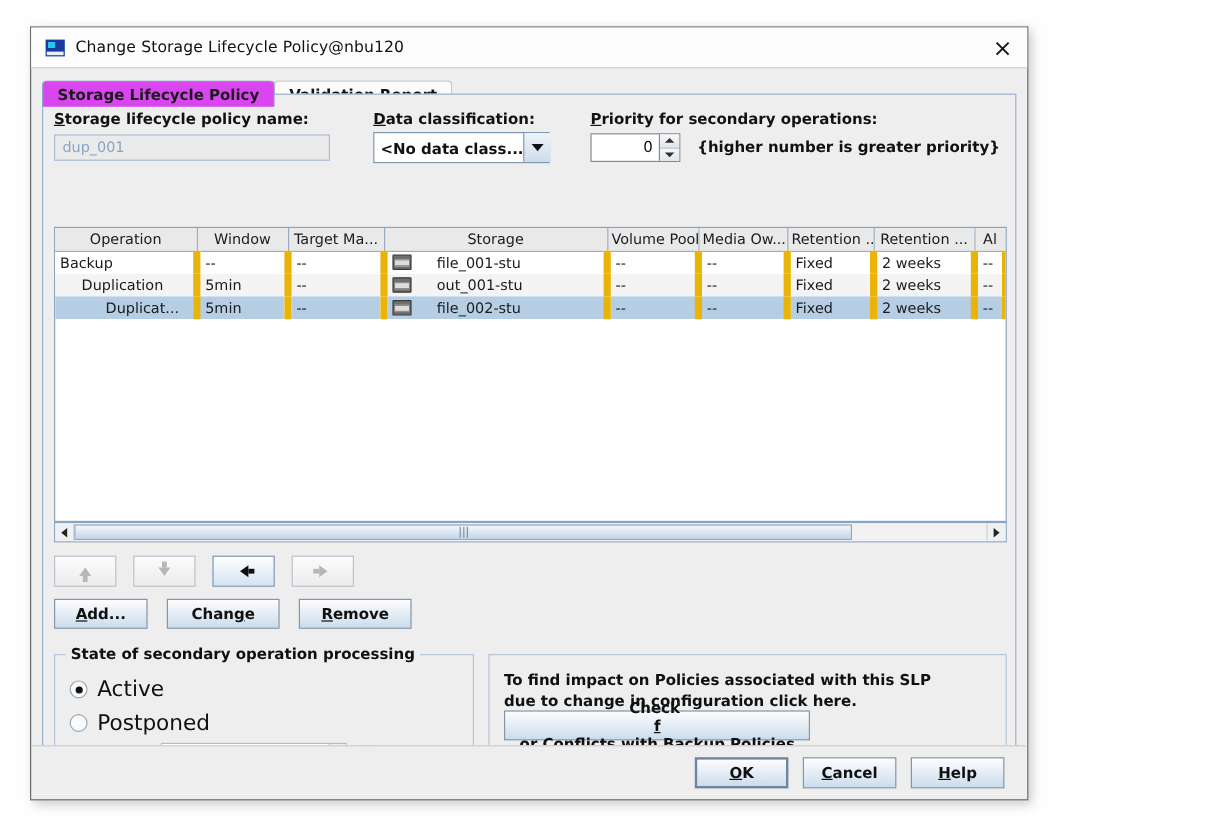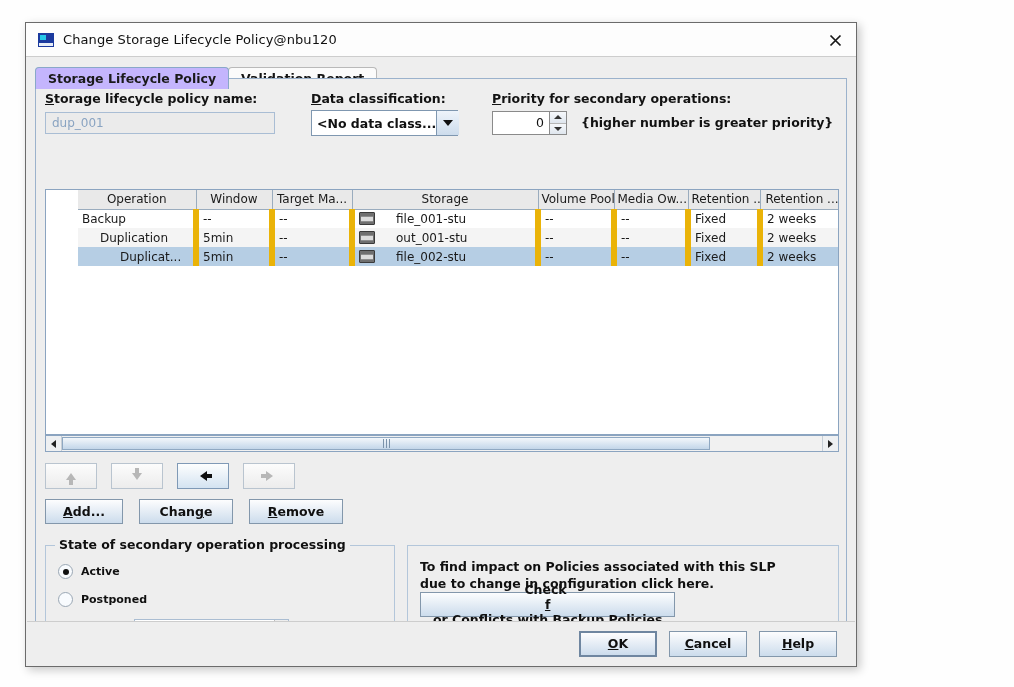"Storage Lifecycle Policy" .tab.active { background: #c4b5fd -> #d946ef }
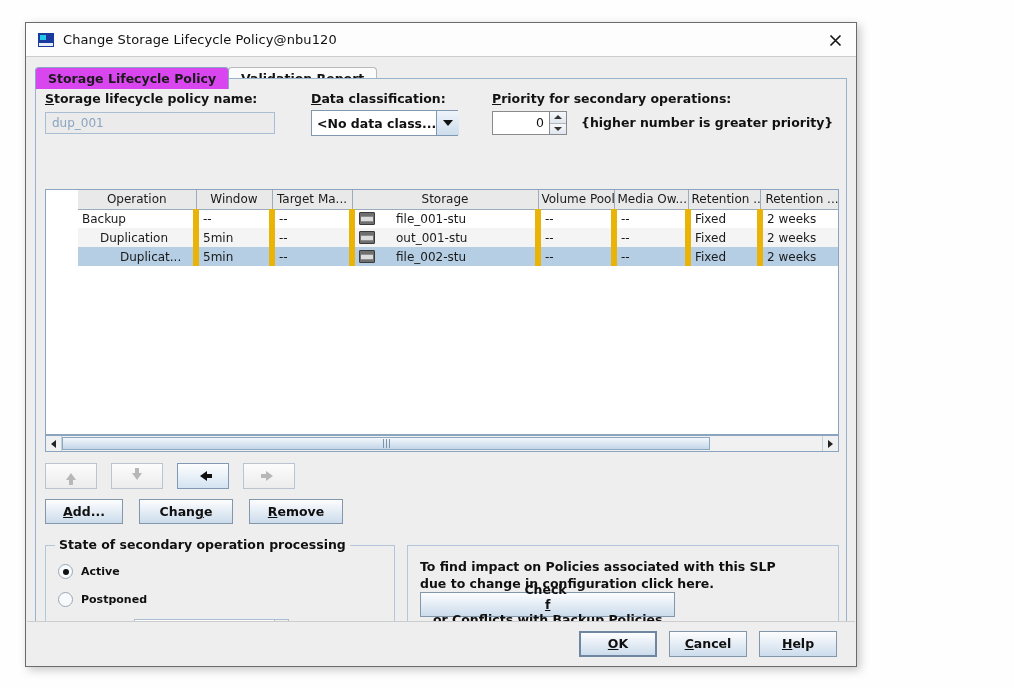"Operation" table.grid { margin-left: 32px -> none }
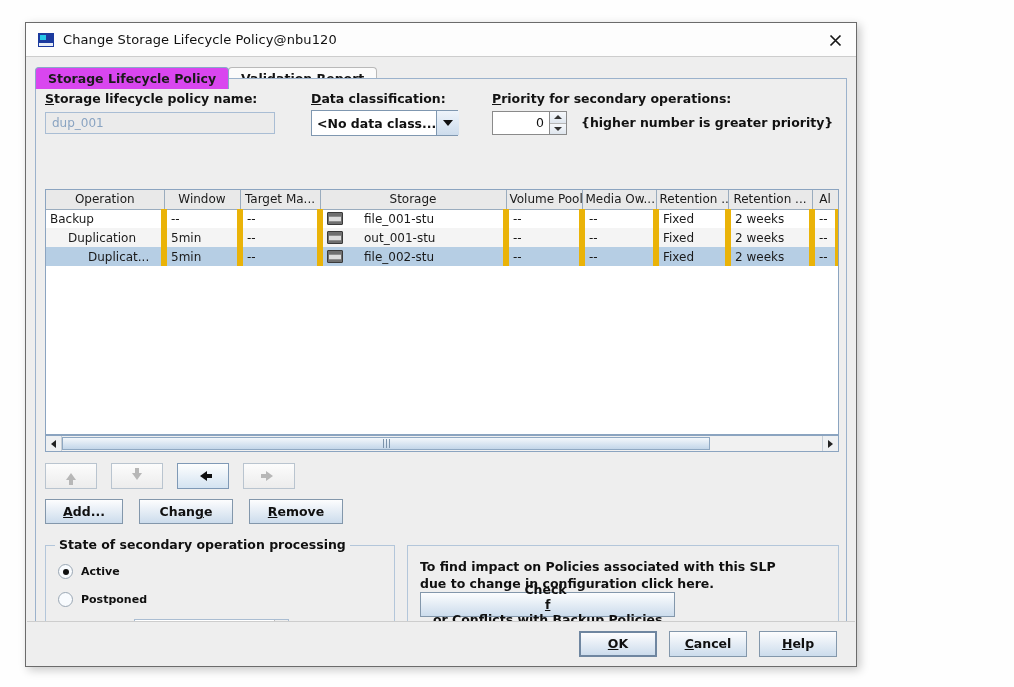"Active" .radio-label { font-size: 11px -> 18px; font-weight: bold -> normal }
